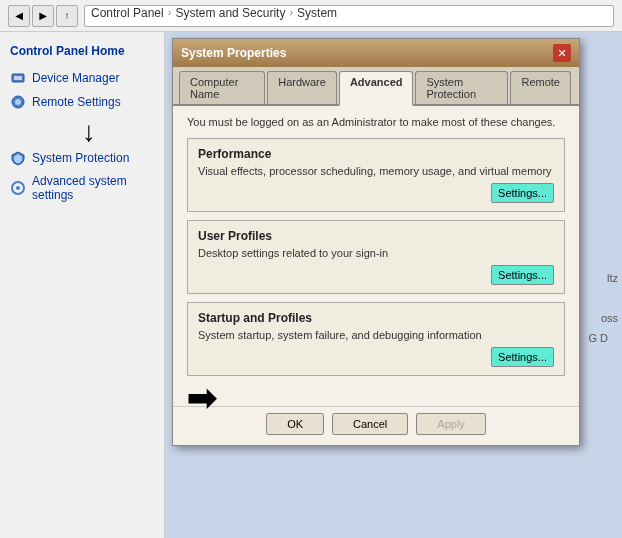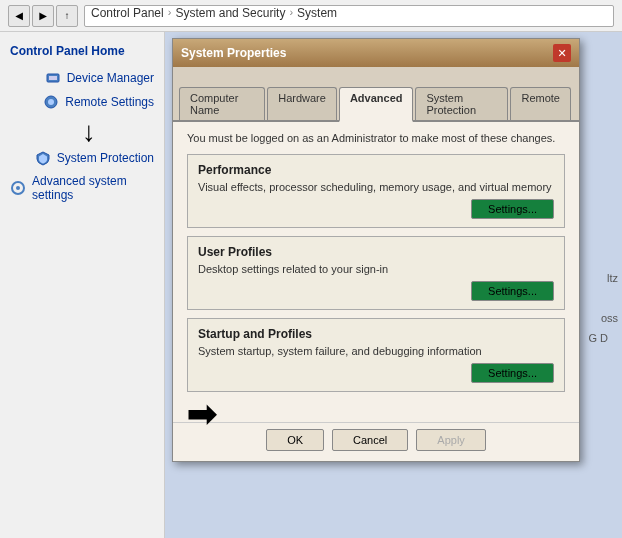"Device Manager" .sidebar-item { justify-content: flex-end -> none }
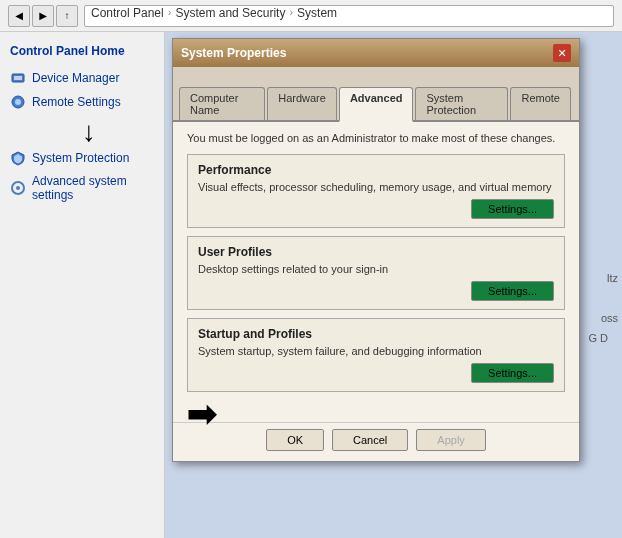"Computer Name" .tabs { padding: 20px 6px 0 6px -> 4px 6px 0 6px }
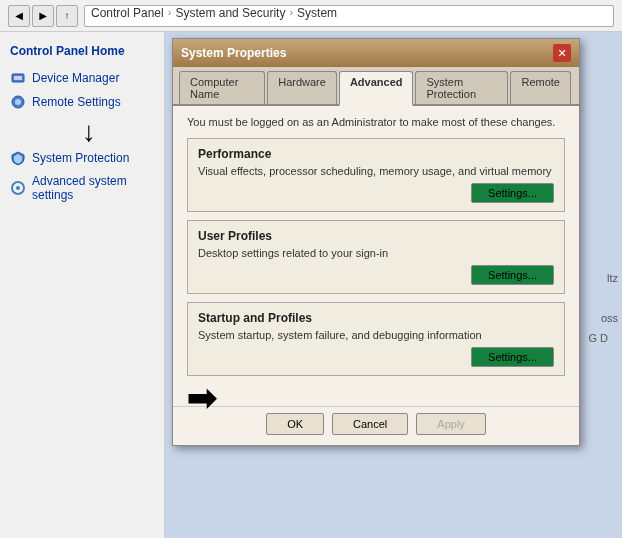"Settings..." .settings-btn { background: #15803d -> #5eead4; padding: 3px 16px -> 3px 6px }
